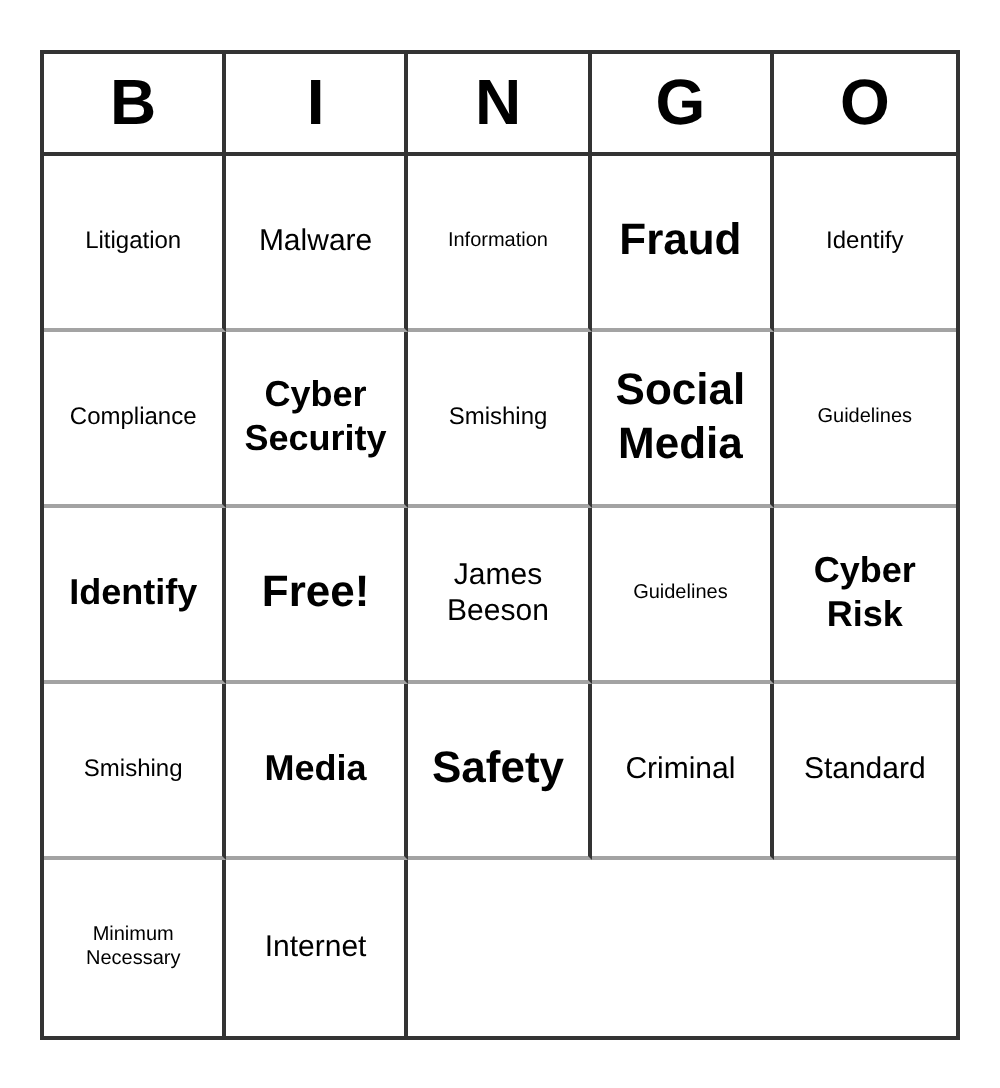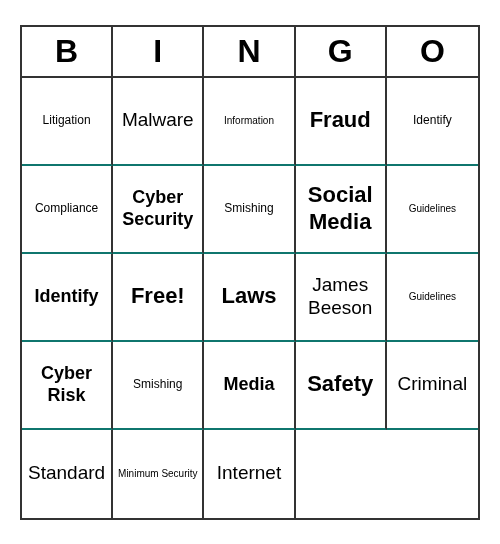"Litigation" .bingo-cell { border-bottom: 2px solid #0f766e -> 2px solid #a3a3a3 }
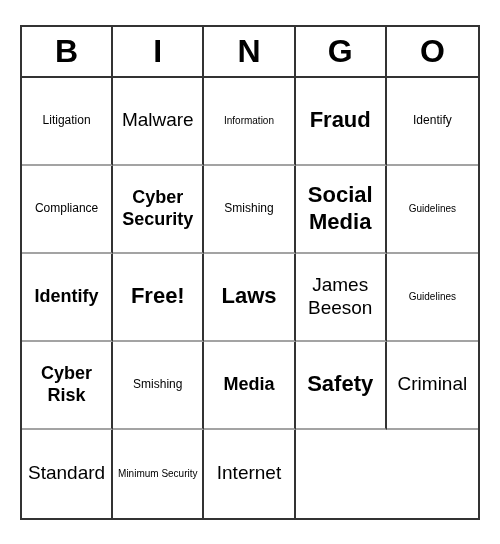"Malware" .size-md { font-size: 19px -> 15px }
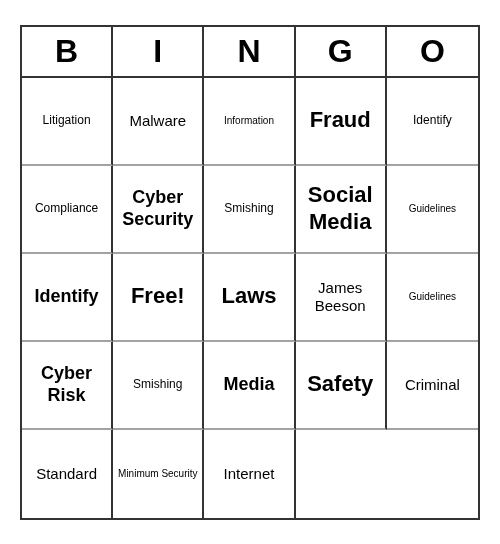"Laws" div.bingo-cell { html: <div> <span>Laws</span> </div> -> none }
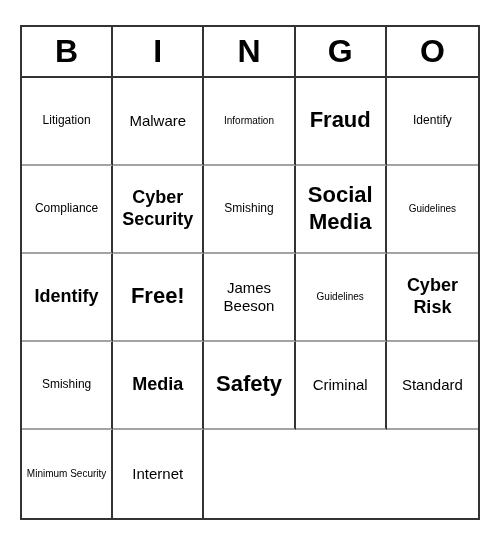"Minimum Security" span.cell-text { text: Security -> Necessary }
